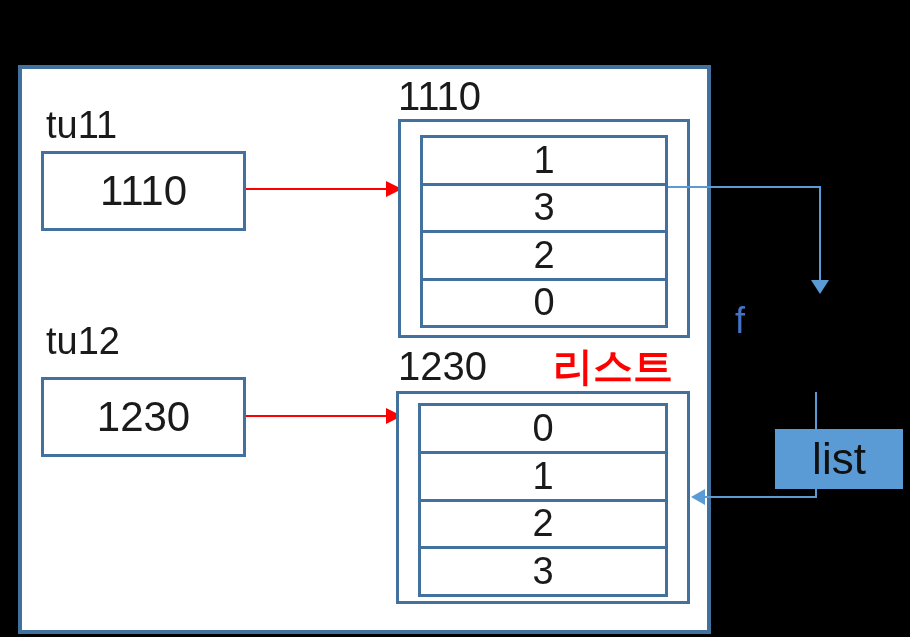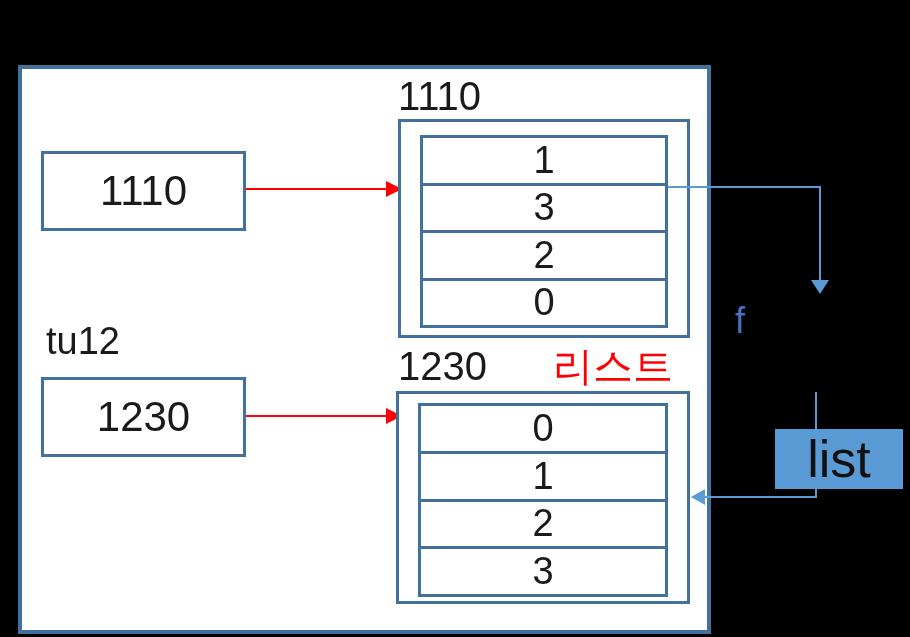"tu11" div.abs { html: none -> <div>tu11</div> }
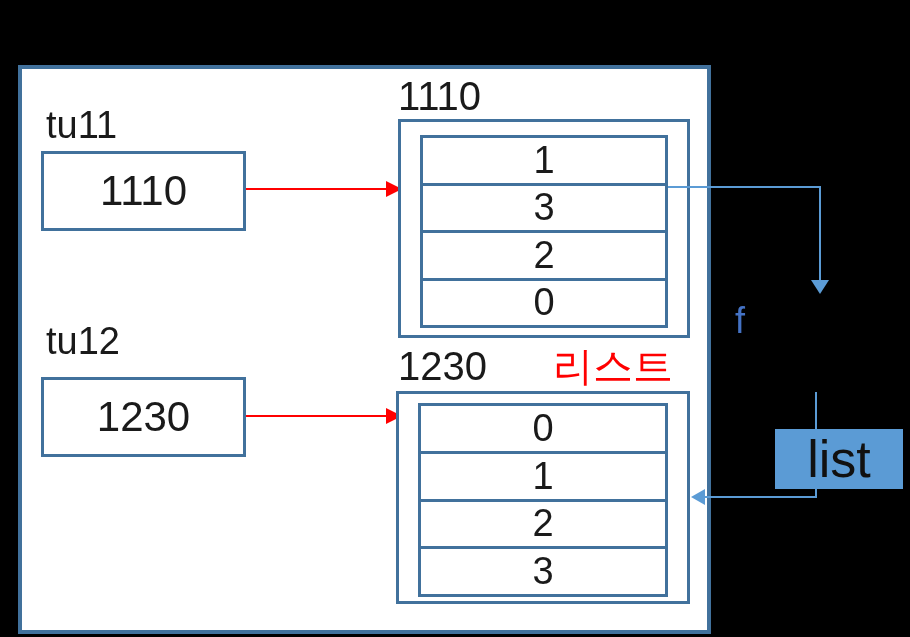"리스트" span.type { font-weight: none -> bold }
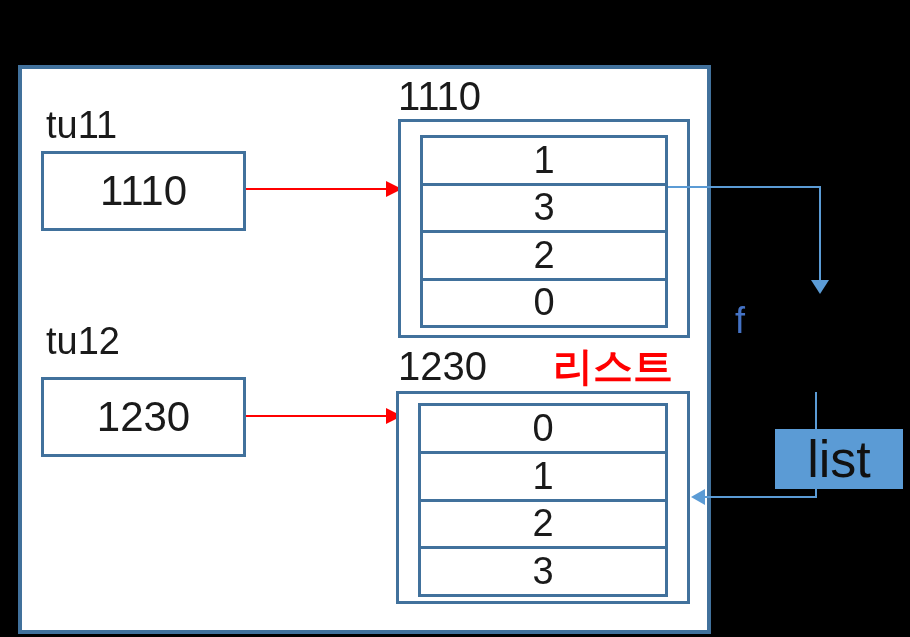"list" .chip { font-size: 52px -> 44px }
